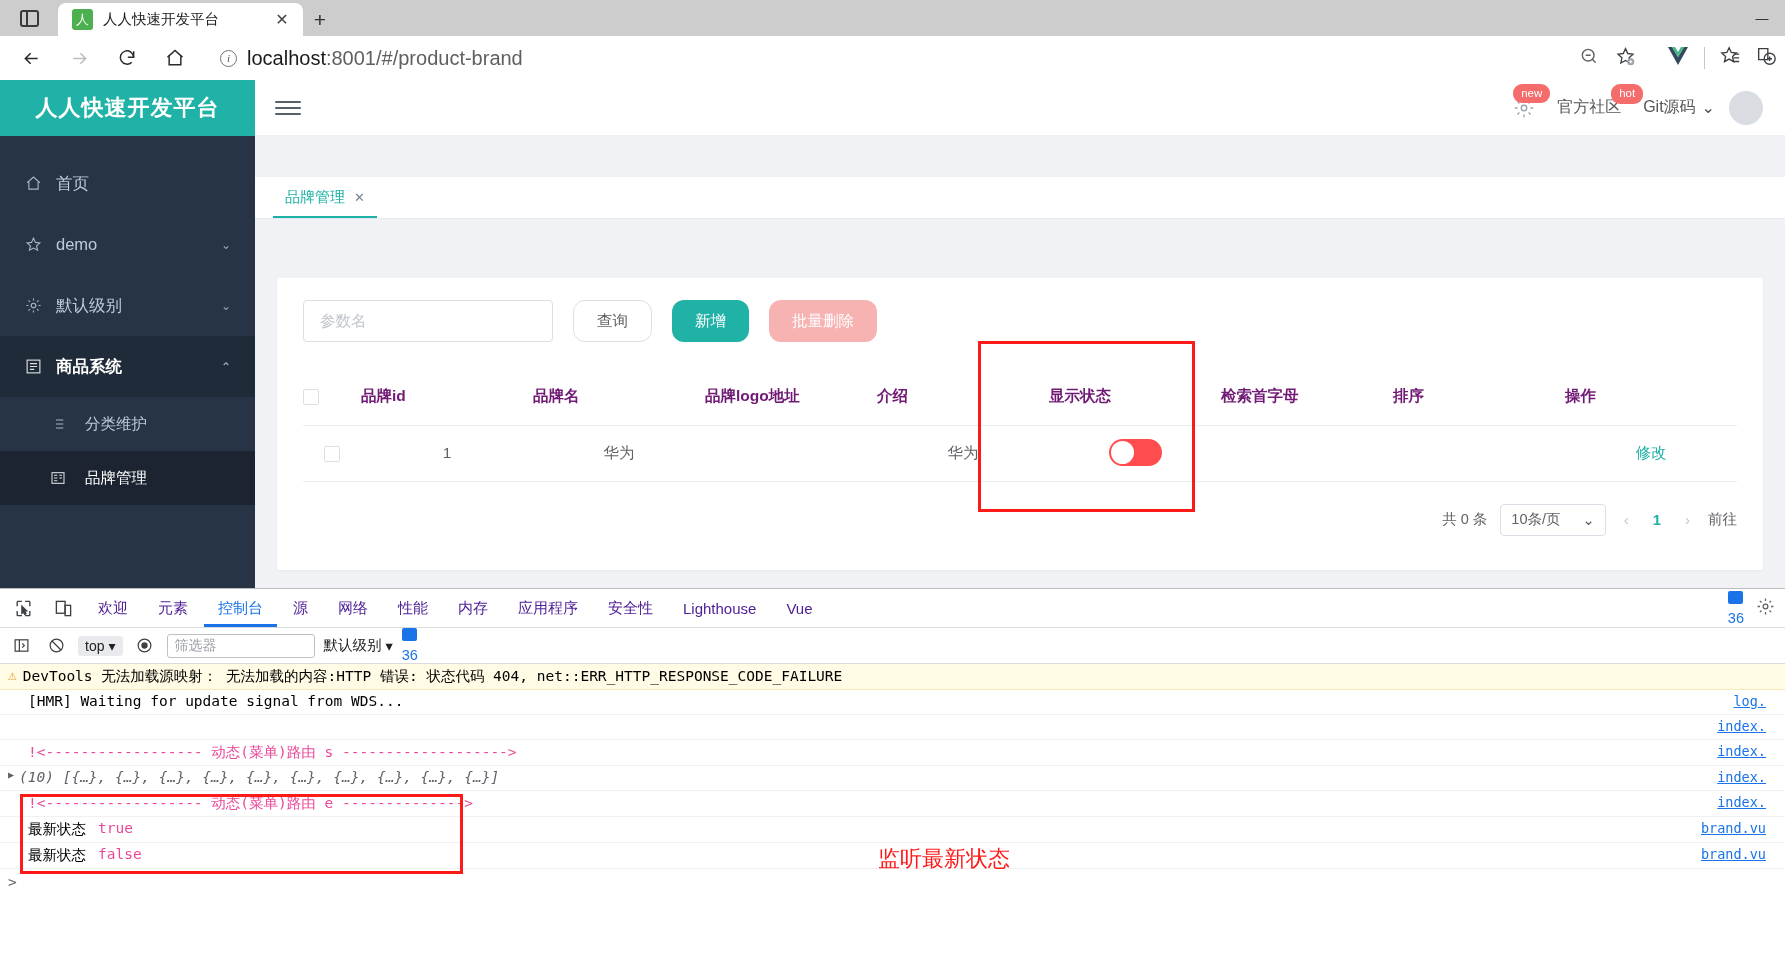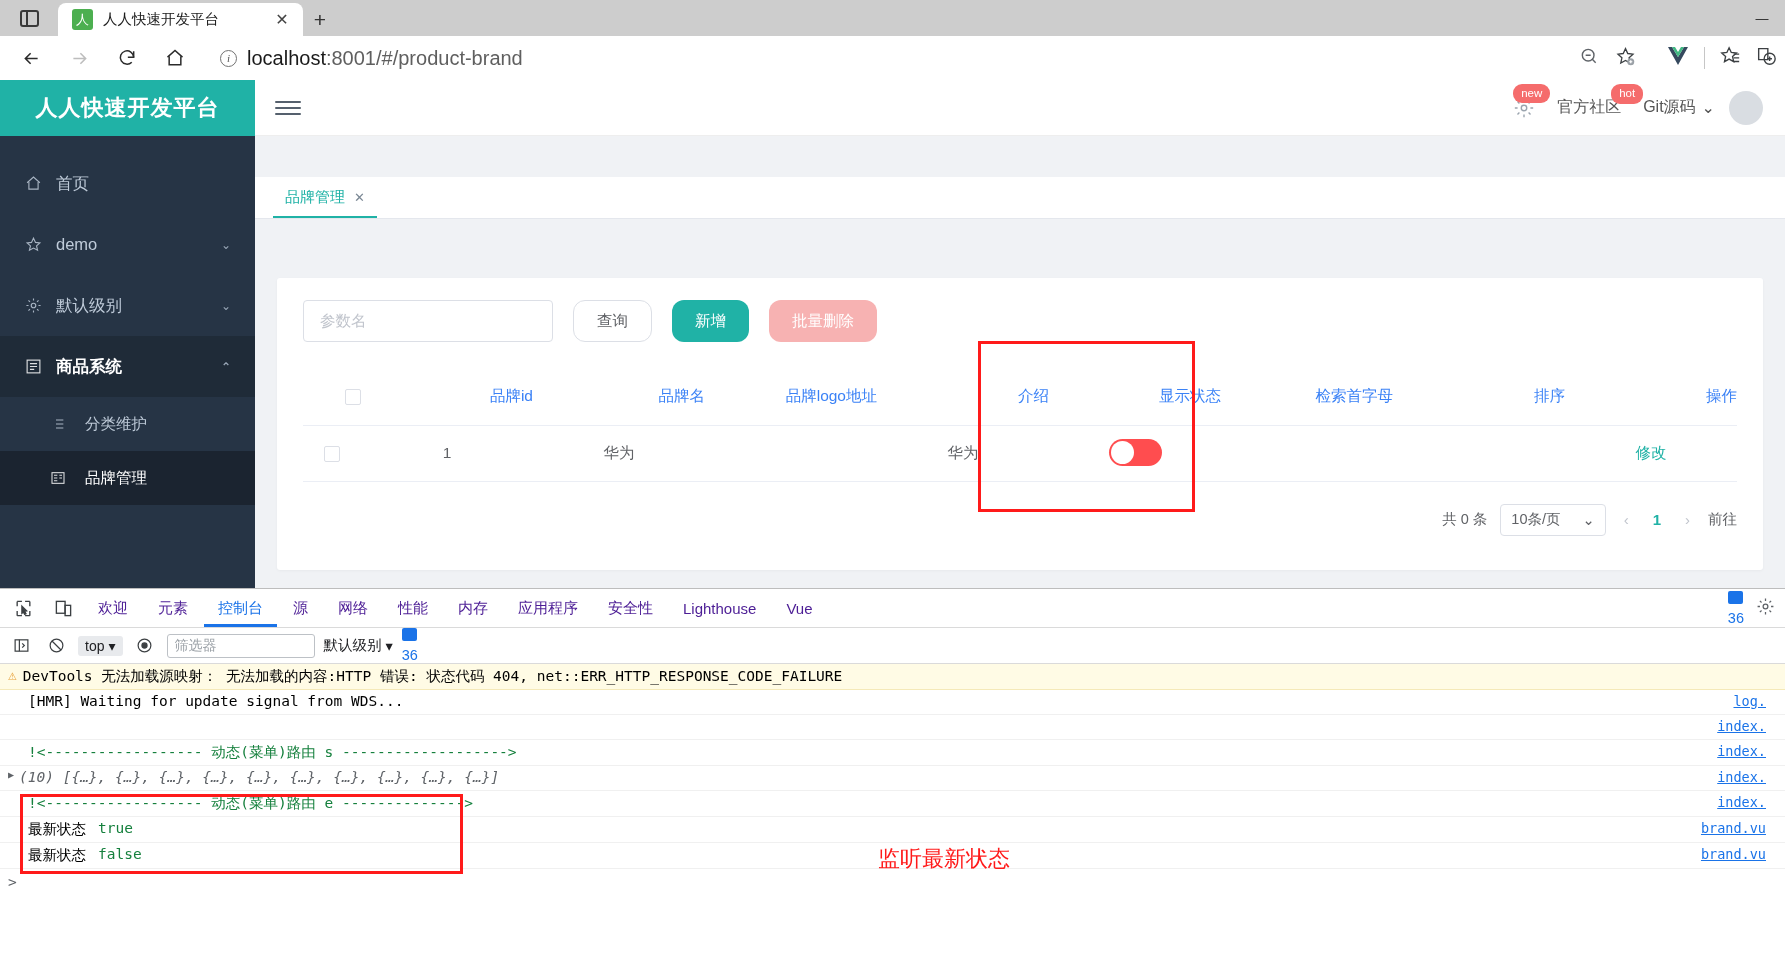"品牌id" th { color: #3b82f6 -> #701a75; font-weight: 400 -> 700; text-align: right -> left }
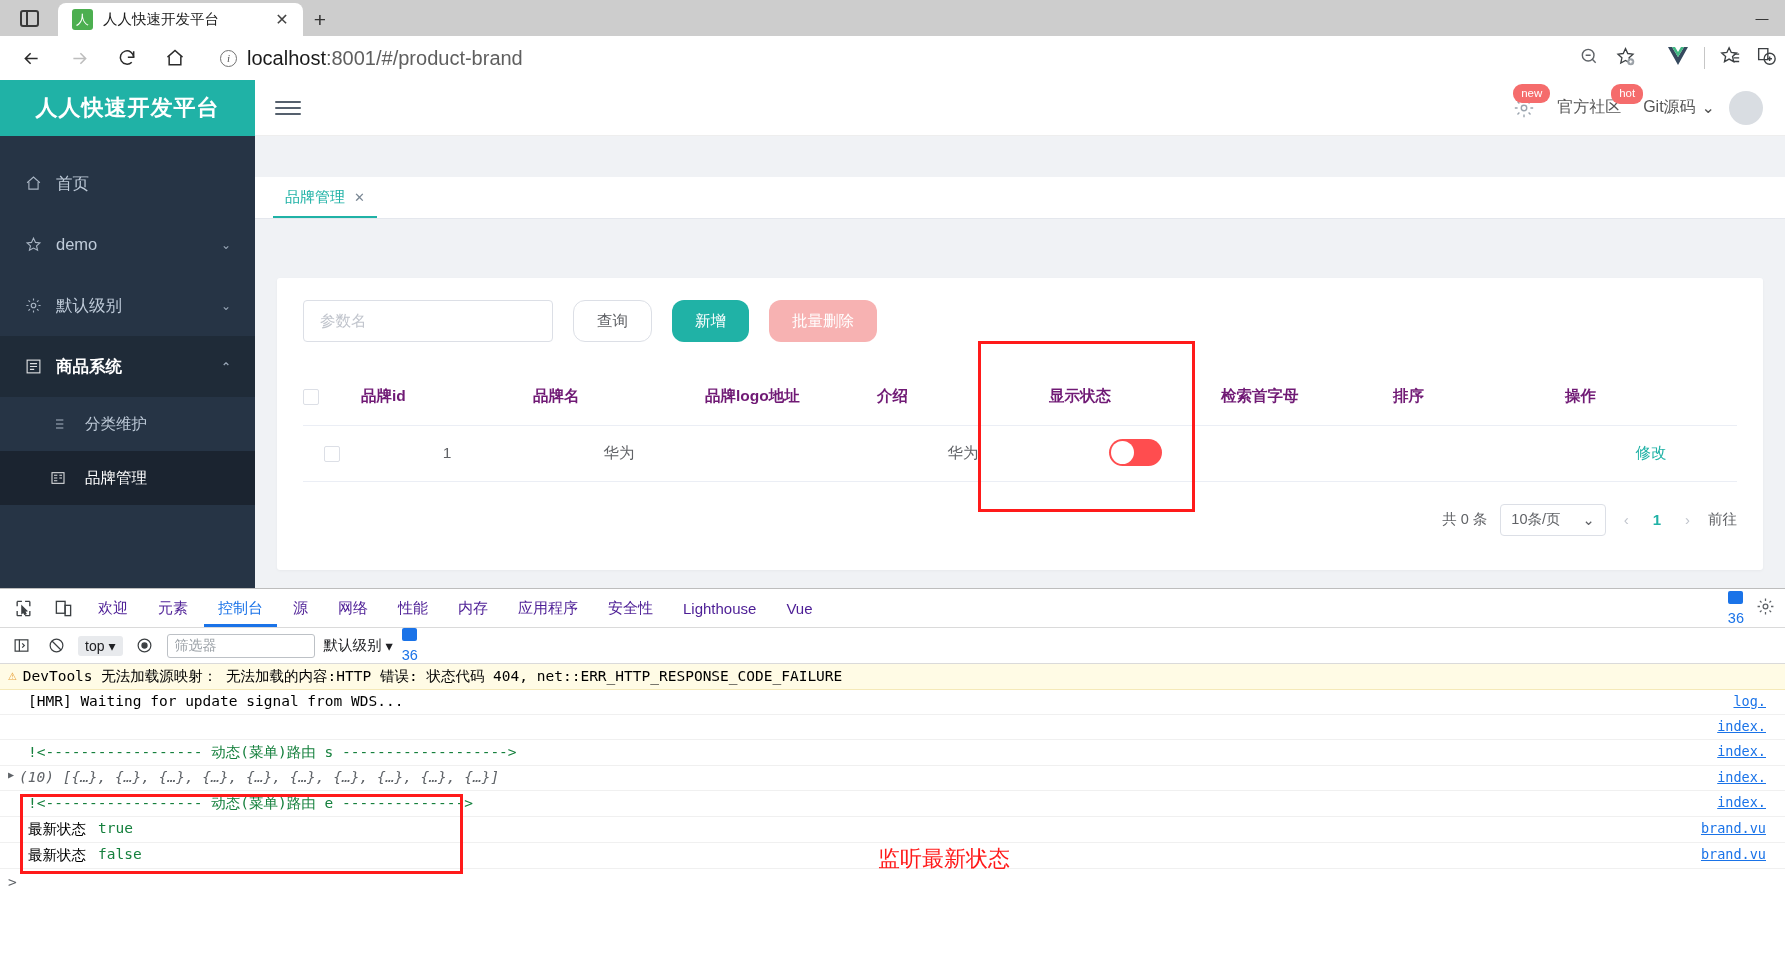"!<------------------ 动态(菜单)路由 s" .c-blue { color: #15803d -> #ec4899 }
